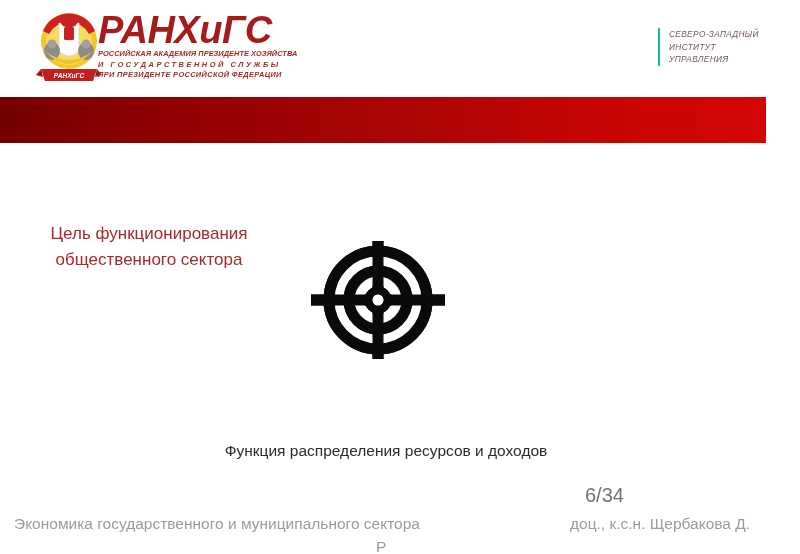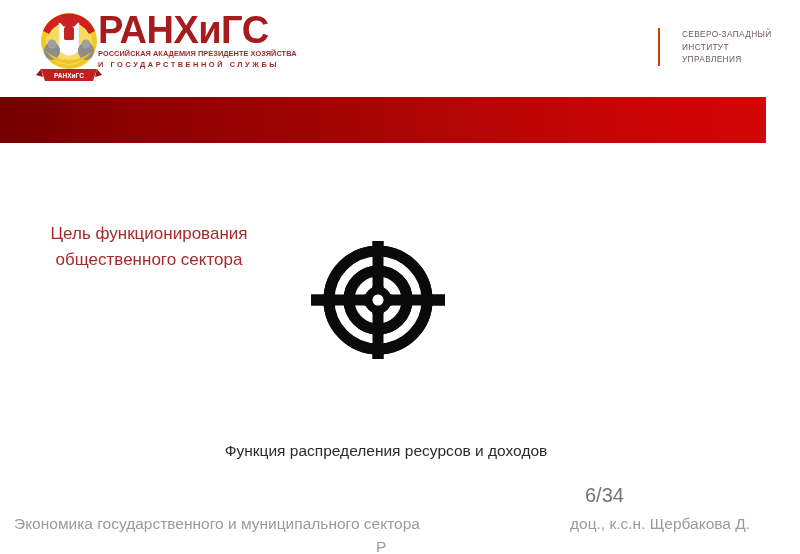"РАНХиГС" #header { font-style: none -> italic }
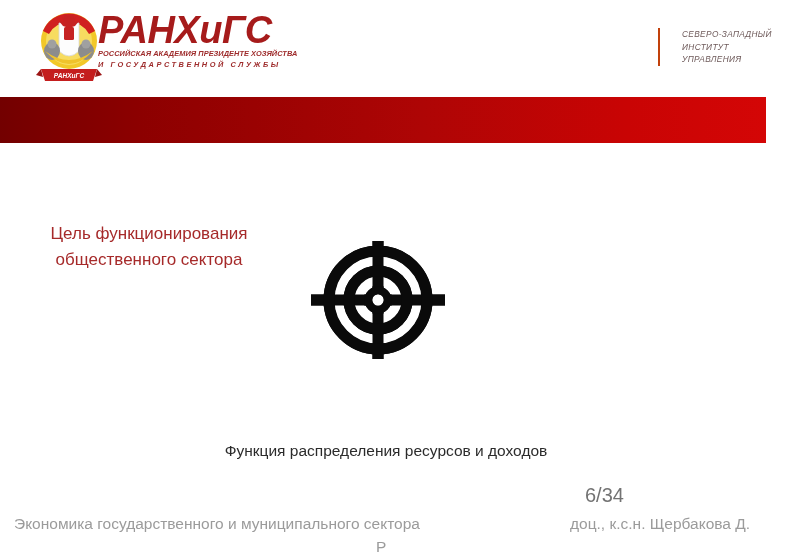"СЕВЕРО-ЗАПАДНЫЙ" #institute { border-left: 2px solid #c2410c -> 2px solid #14b8a6; padding-left: 22px -> 9px }
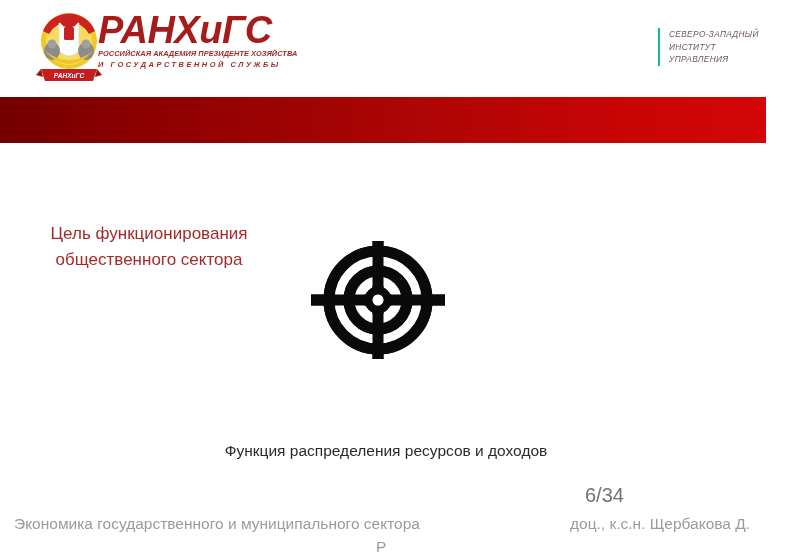"ПРИ ПРЕЗИДЕНТЕ РОССИЙСКОЙ ФЕДЕРАЦИИ" div.wordmark-sub { html: none -> <div>ПРИ ПРЕЗИДЕНТЕ РОССИЙСКОЙ ФЕДЕРАЦИИ</div> }
